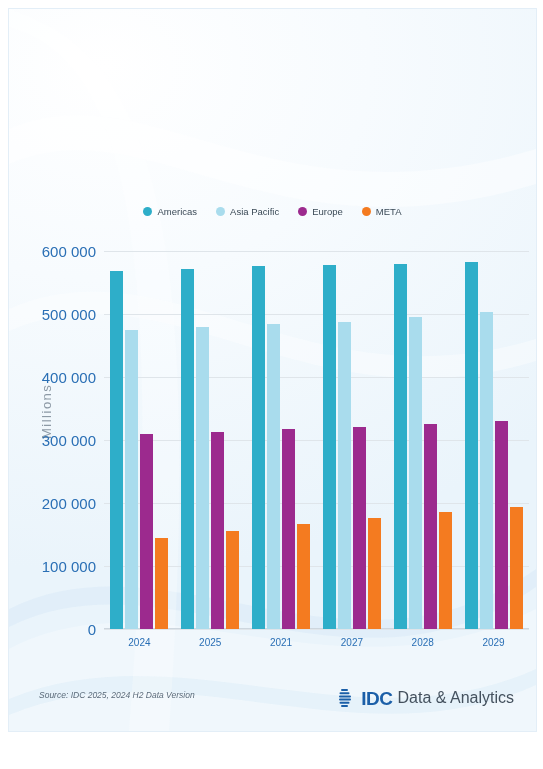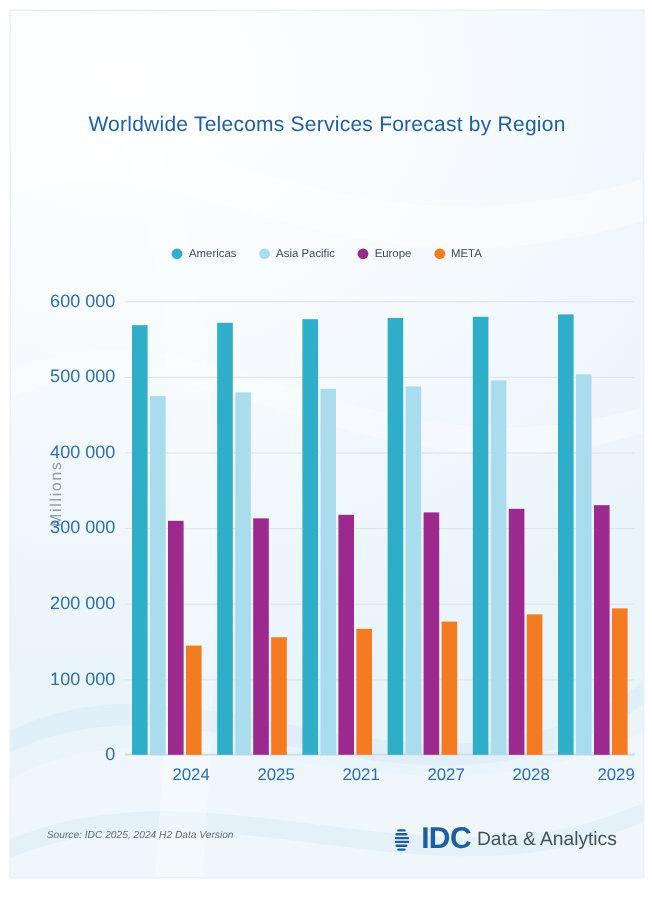"Worldwide Telecoms Services Forecast by" div.title { html: <div>Worldwide Telecoms Services Forecast by Region</div> -> none }
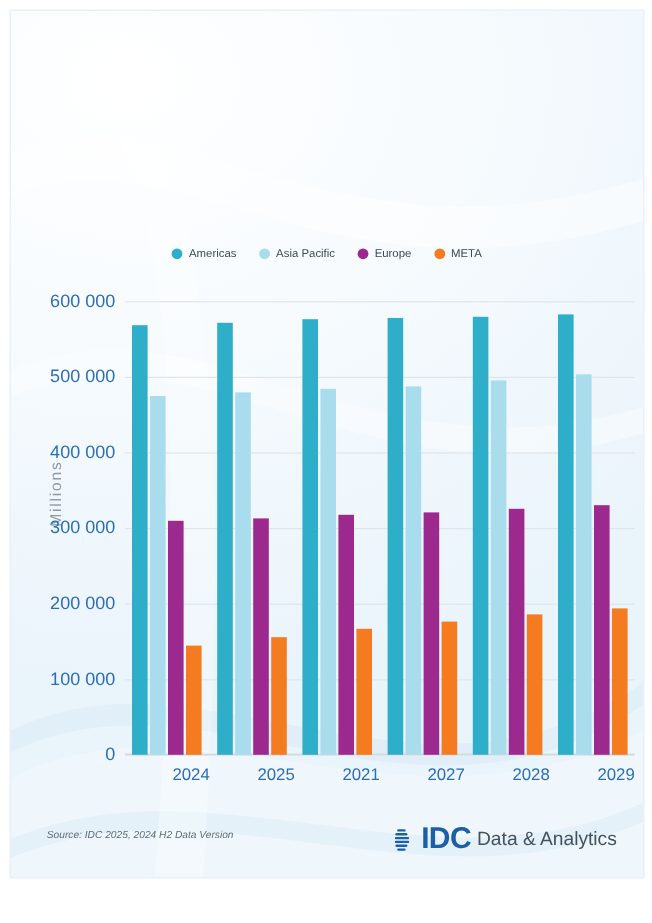"2024" .xtick { font-size: 14px -> 10px; text-align: right -> center }
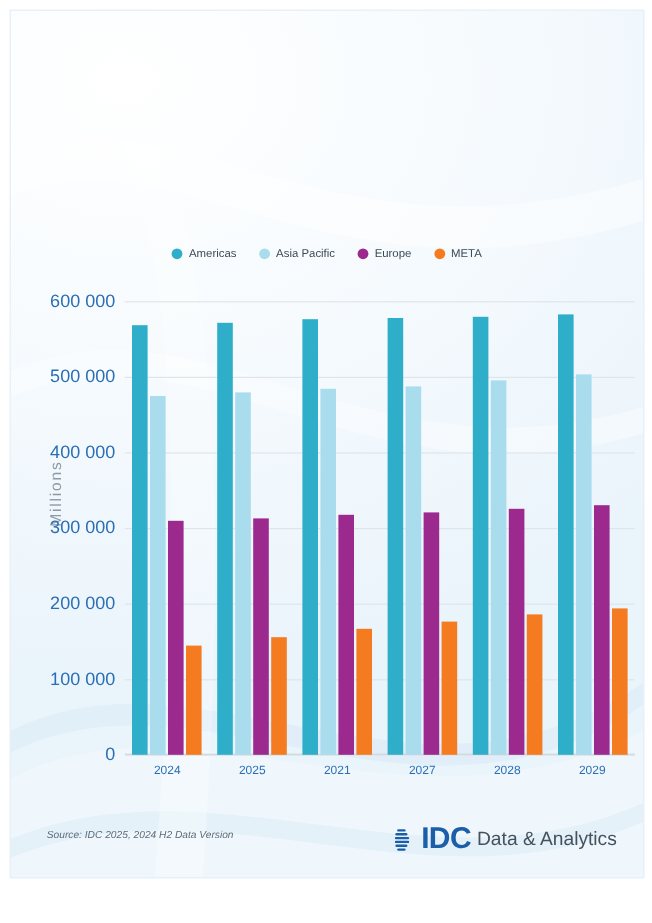"IDC" .brand-idc { font-size: 25px -> 19px }
